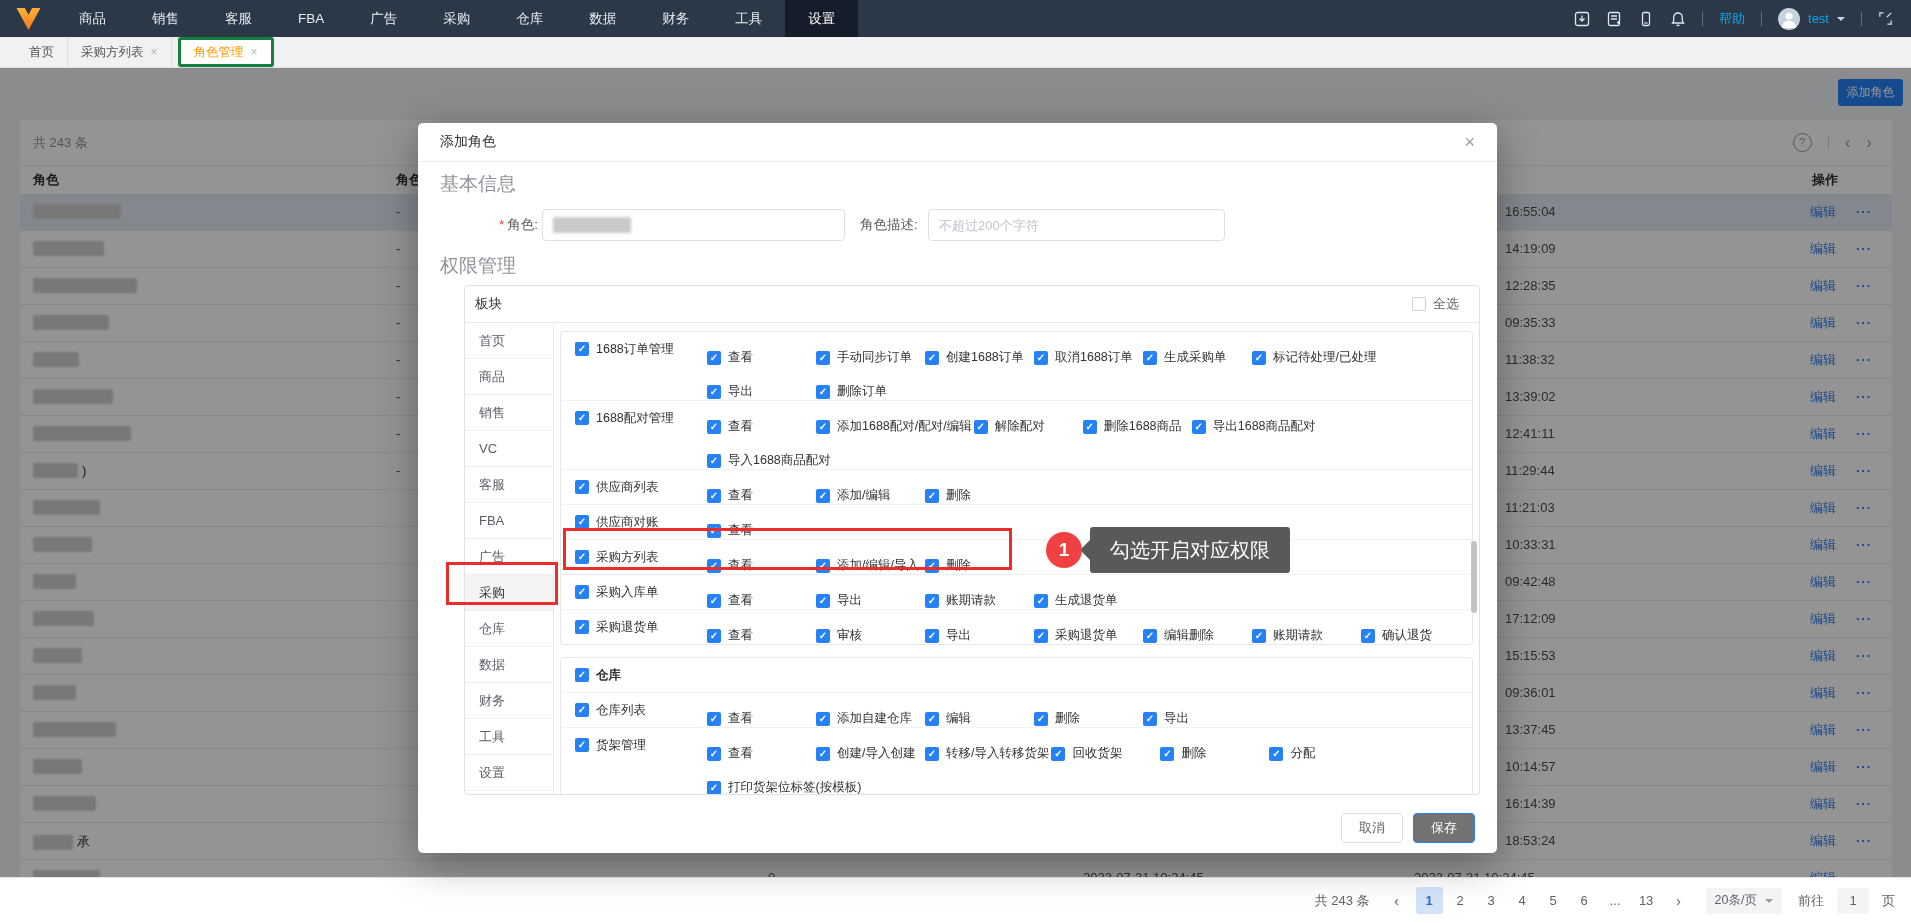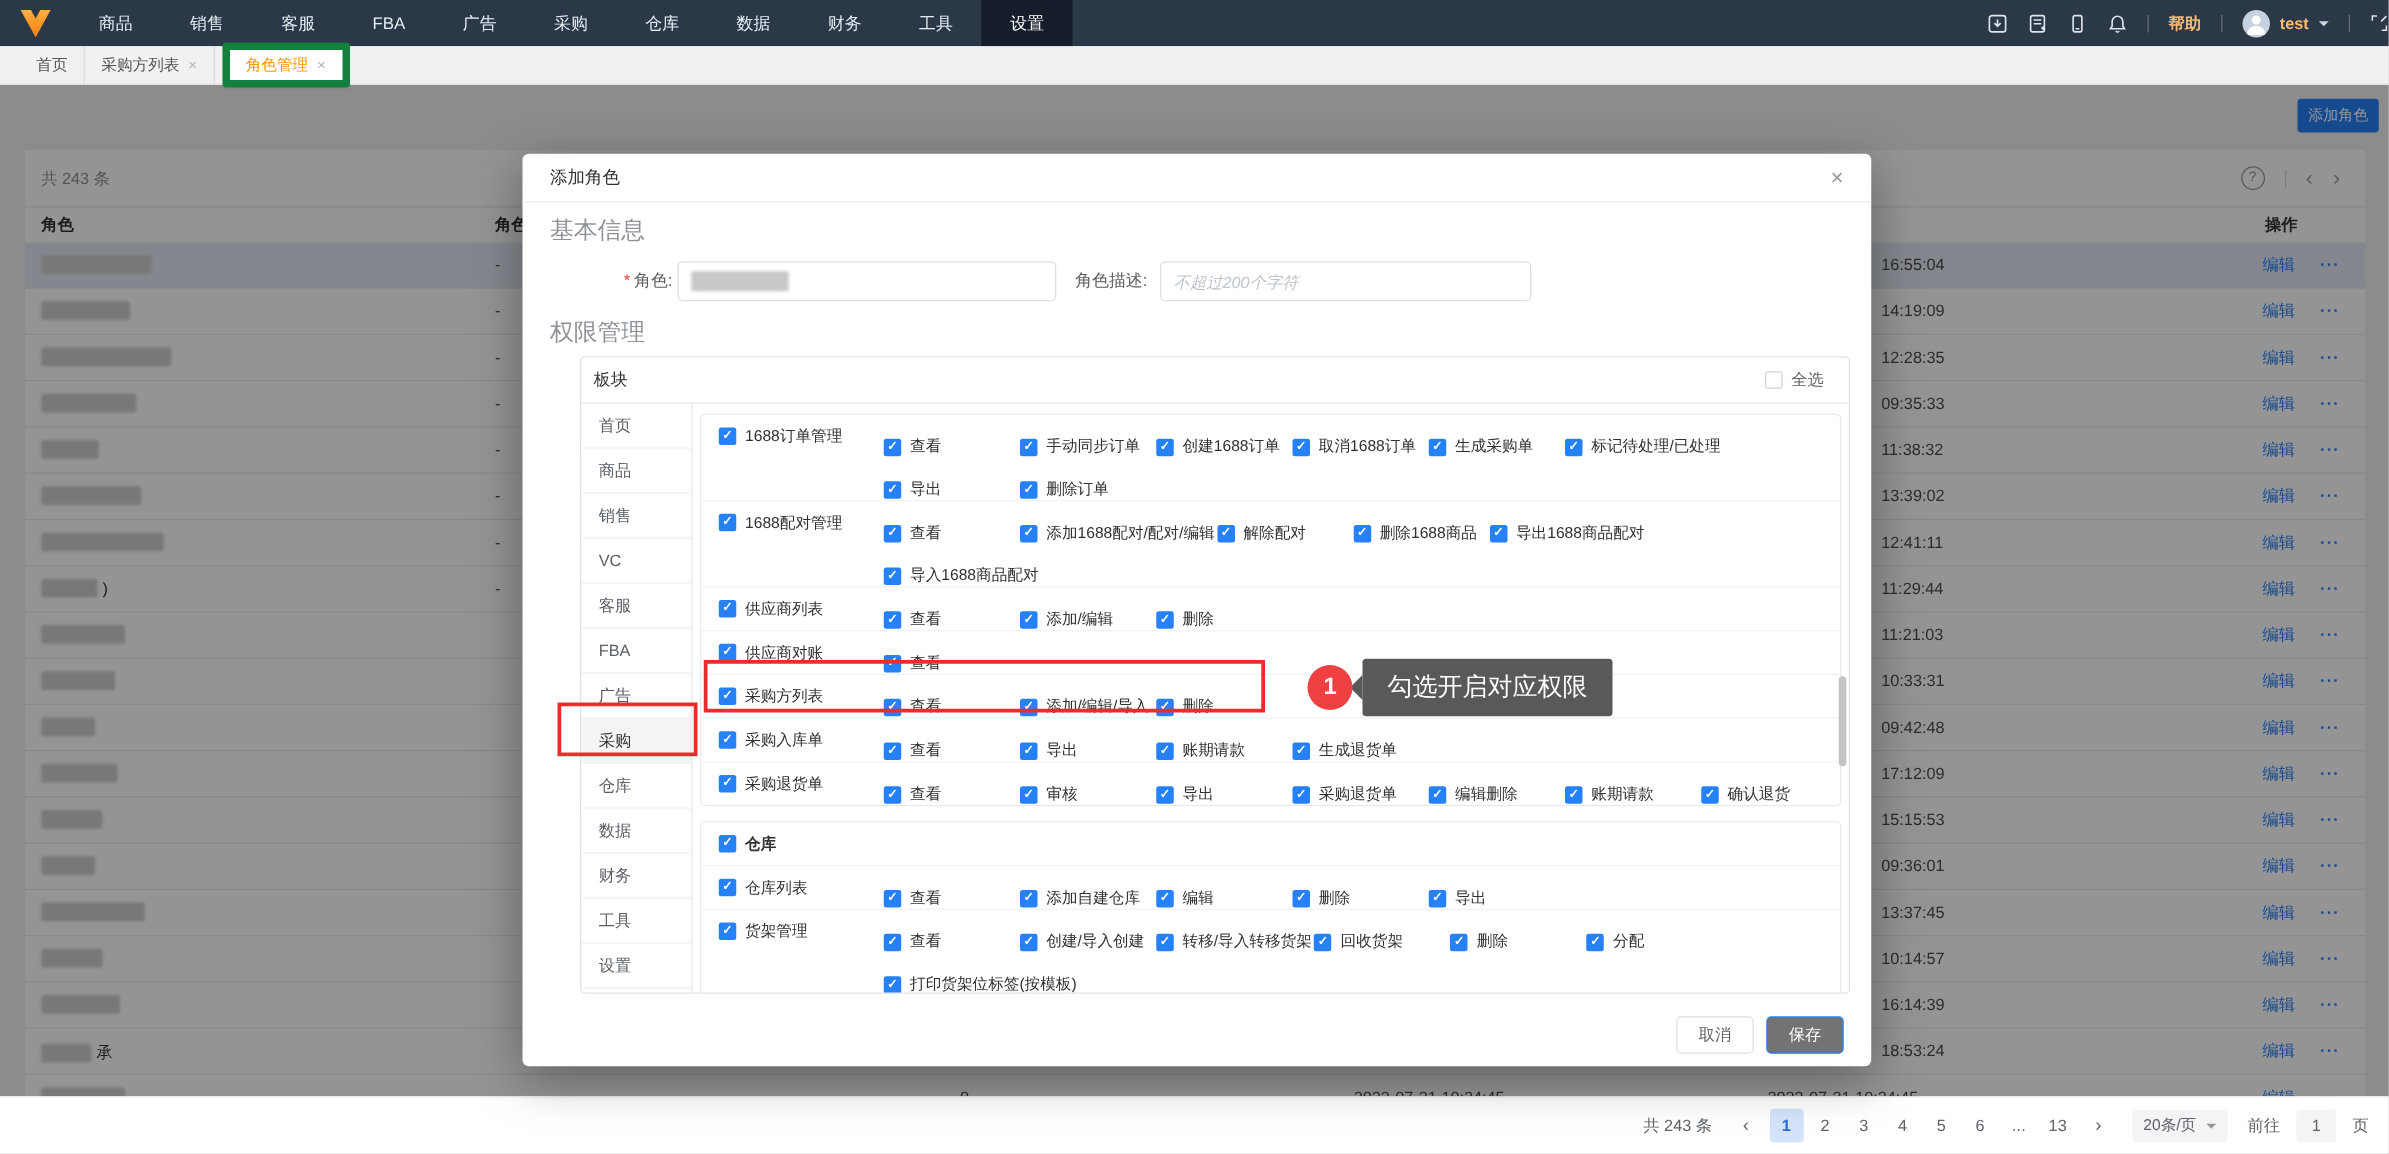"帮助" .nav-right { color: #fdba74 -> #0ea5e9; font-weight: bold -> none; padding-right: none -> 18px }
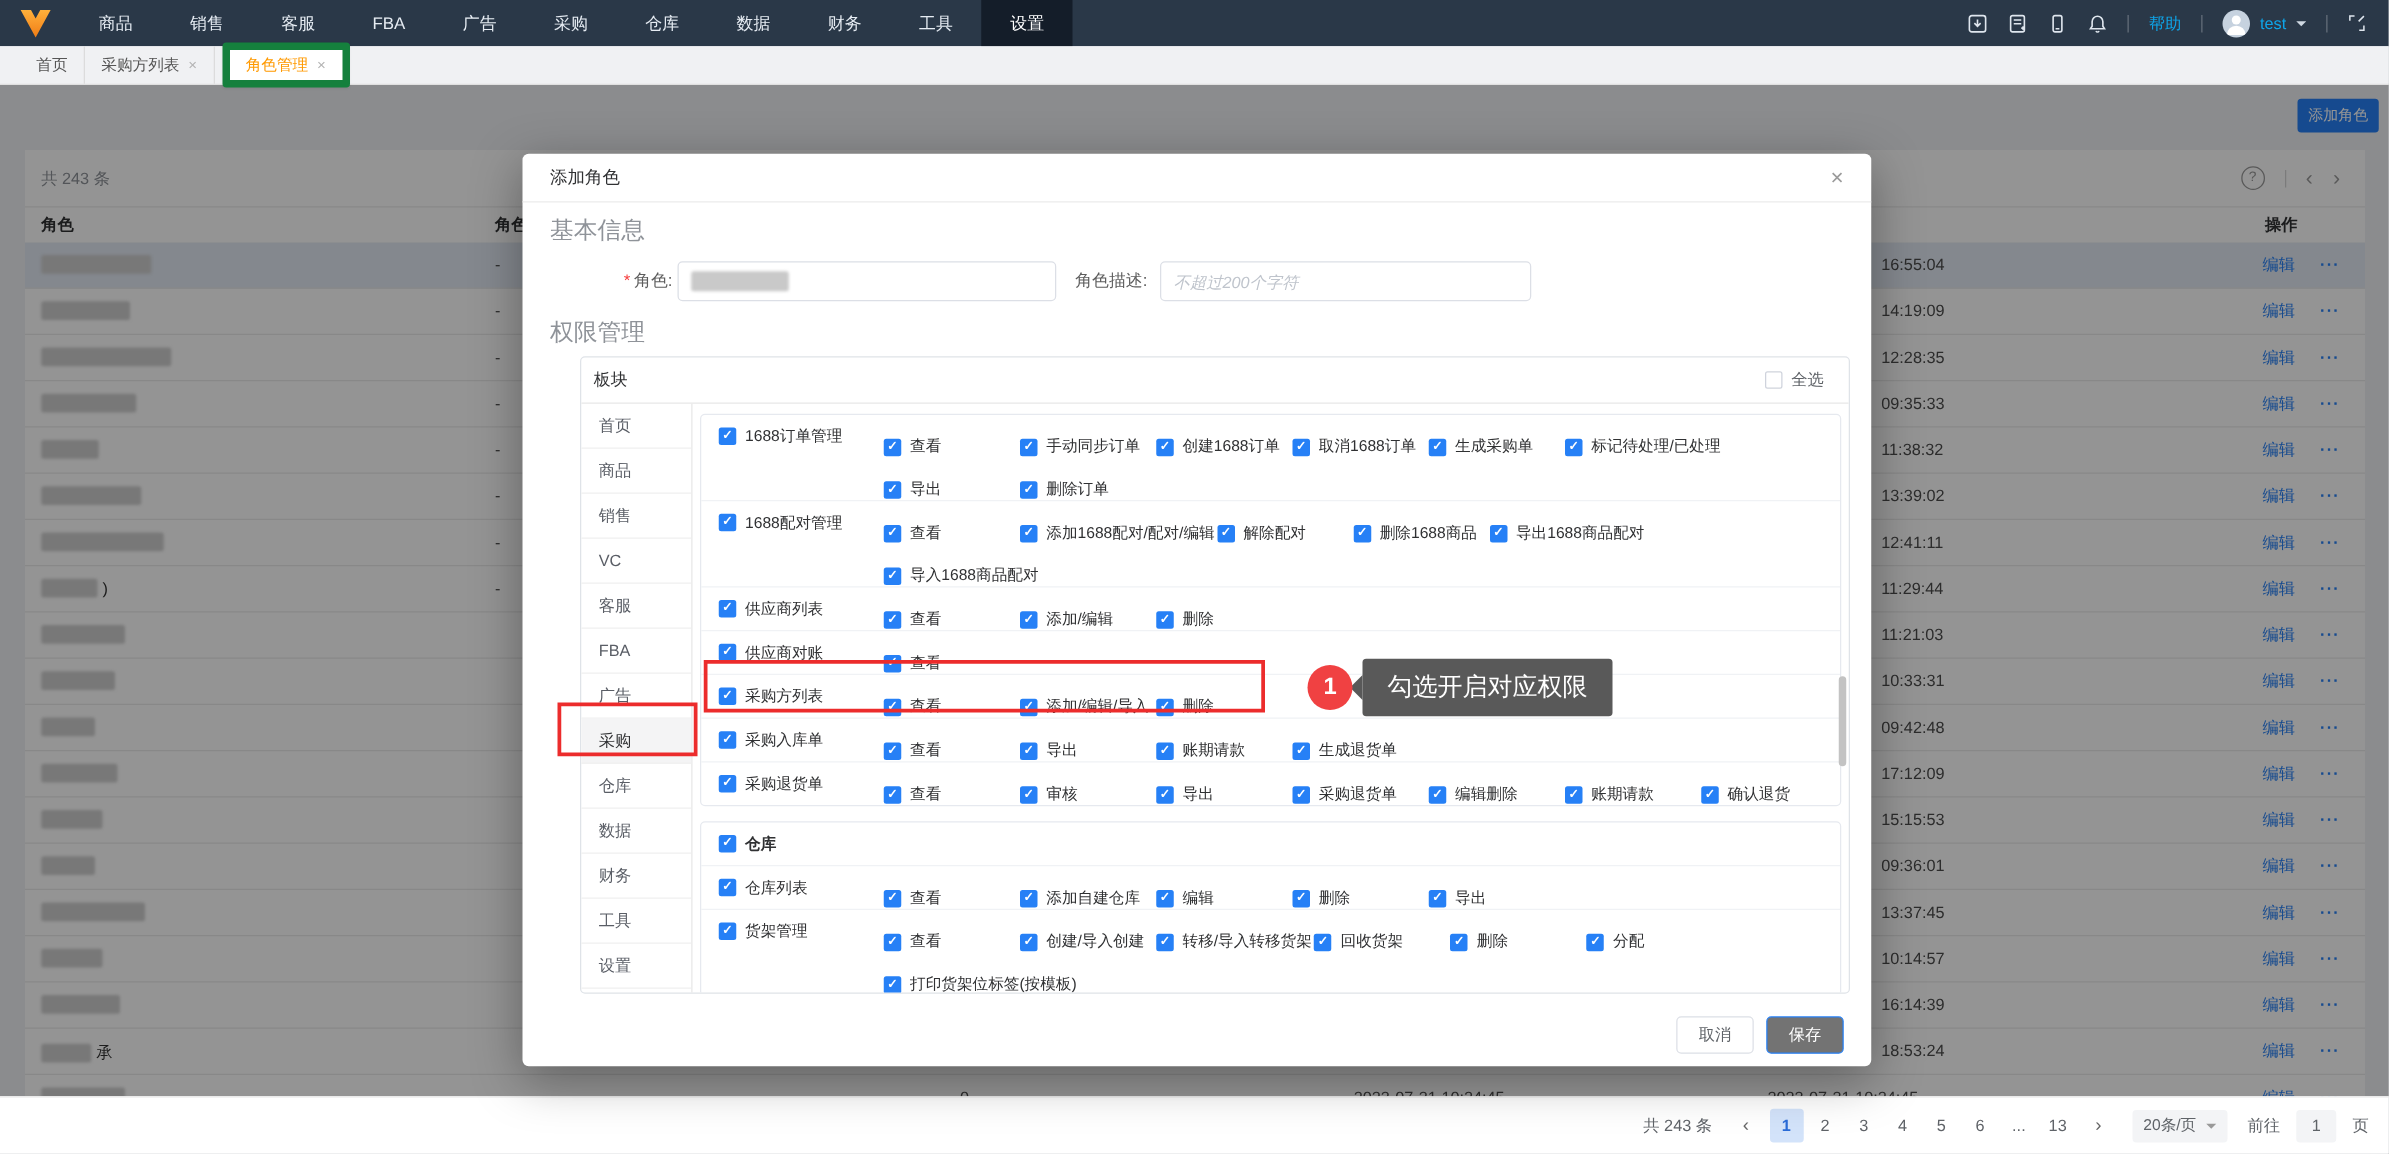"角色管理" .tab.active { border: 6px solid #15803d -> 3px solid #15803d }
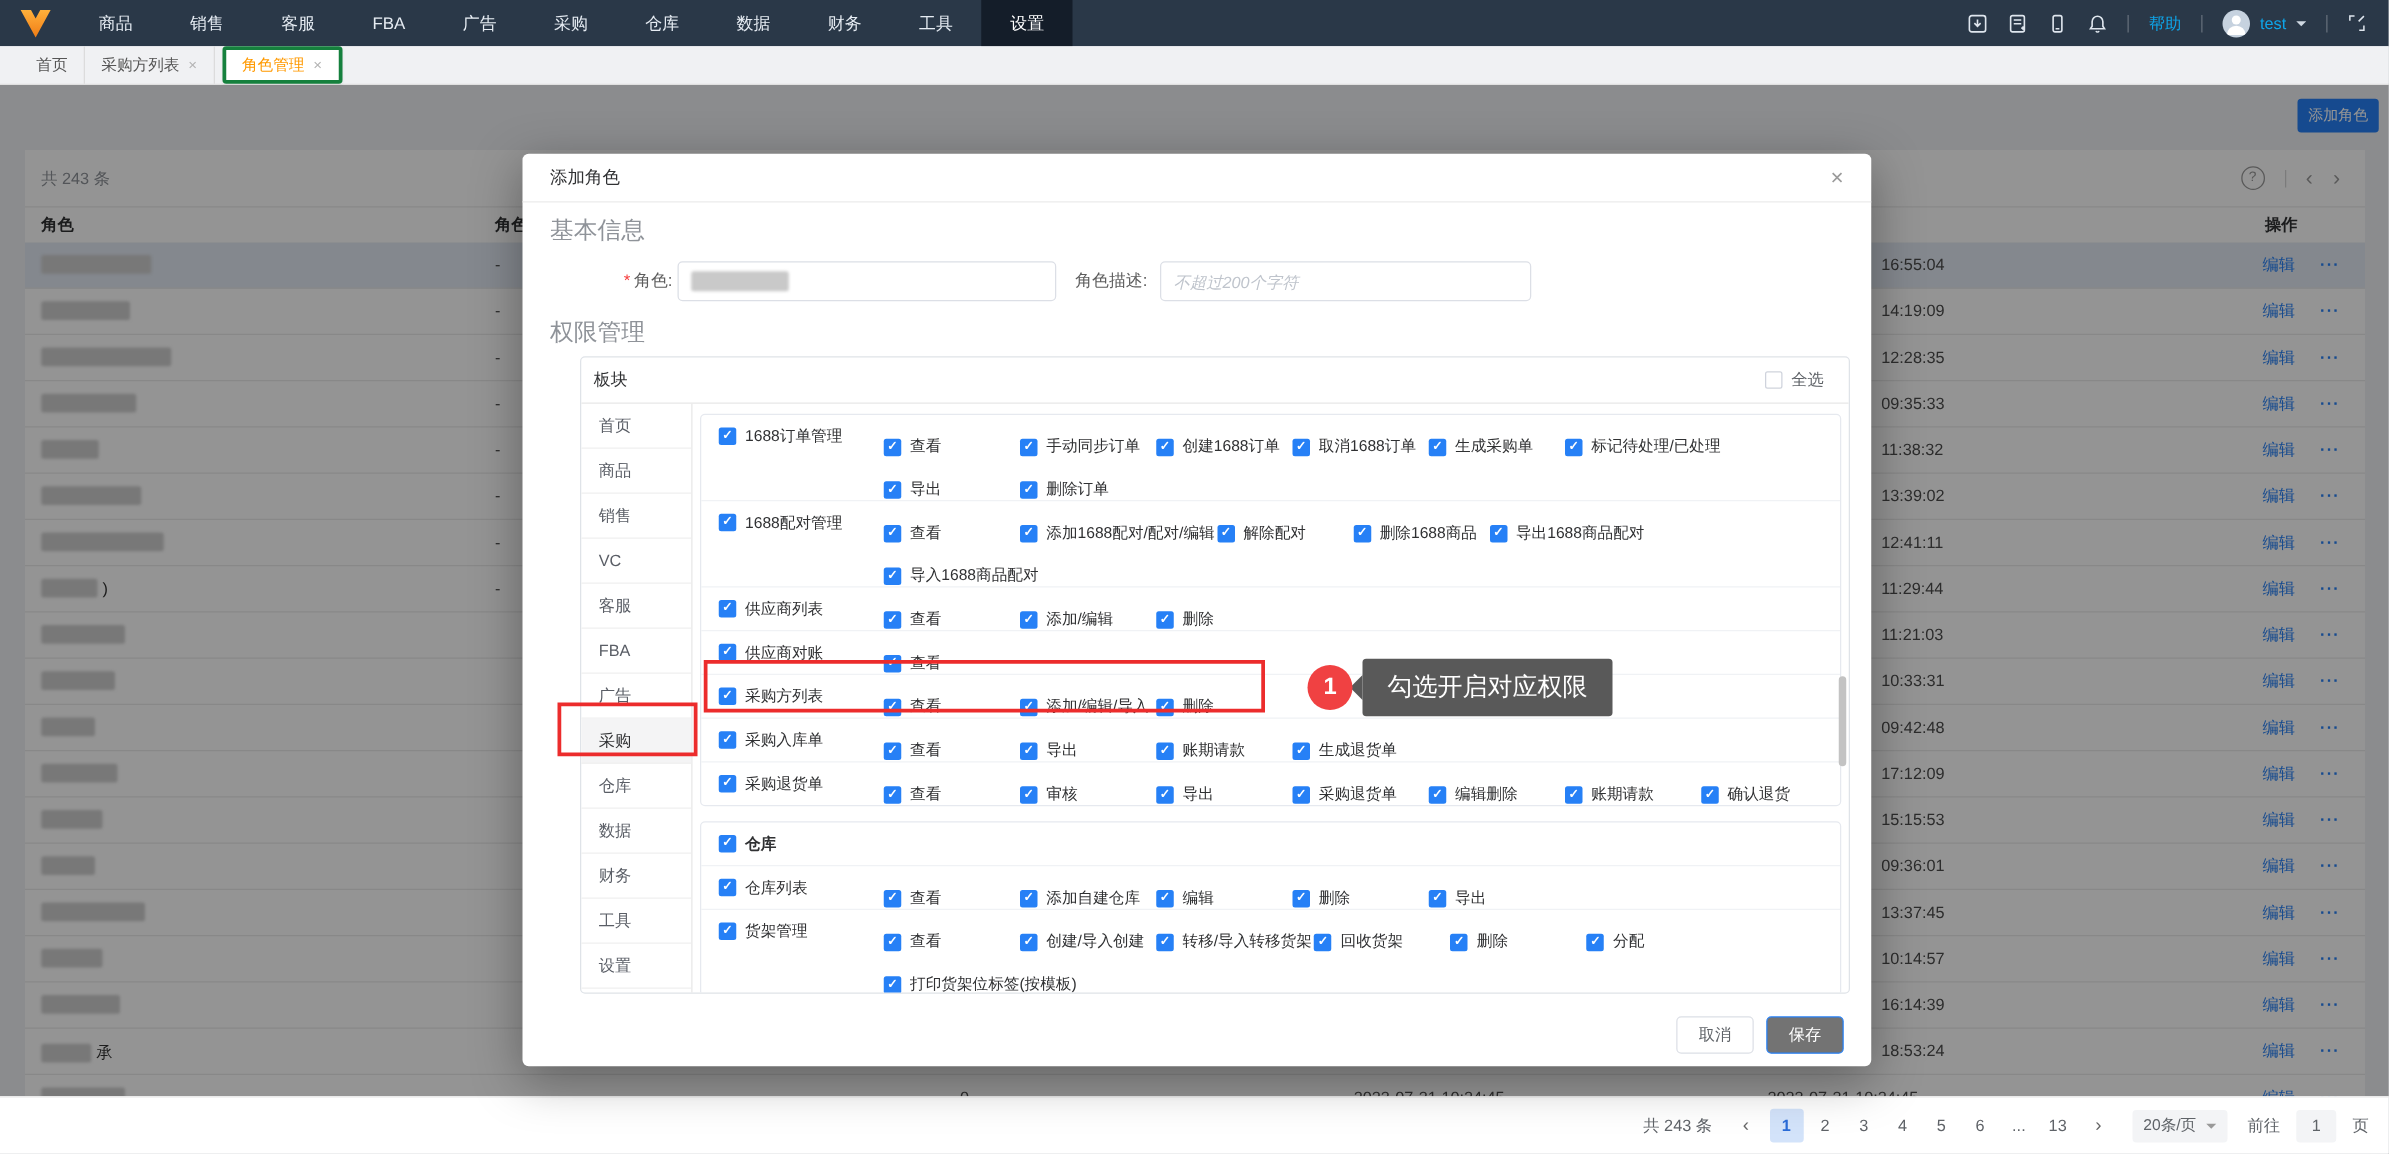"不超过200个字符" .in2 { font-style: italic -> none }
